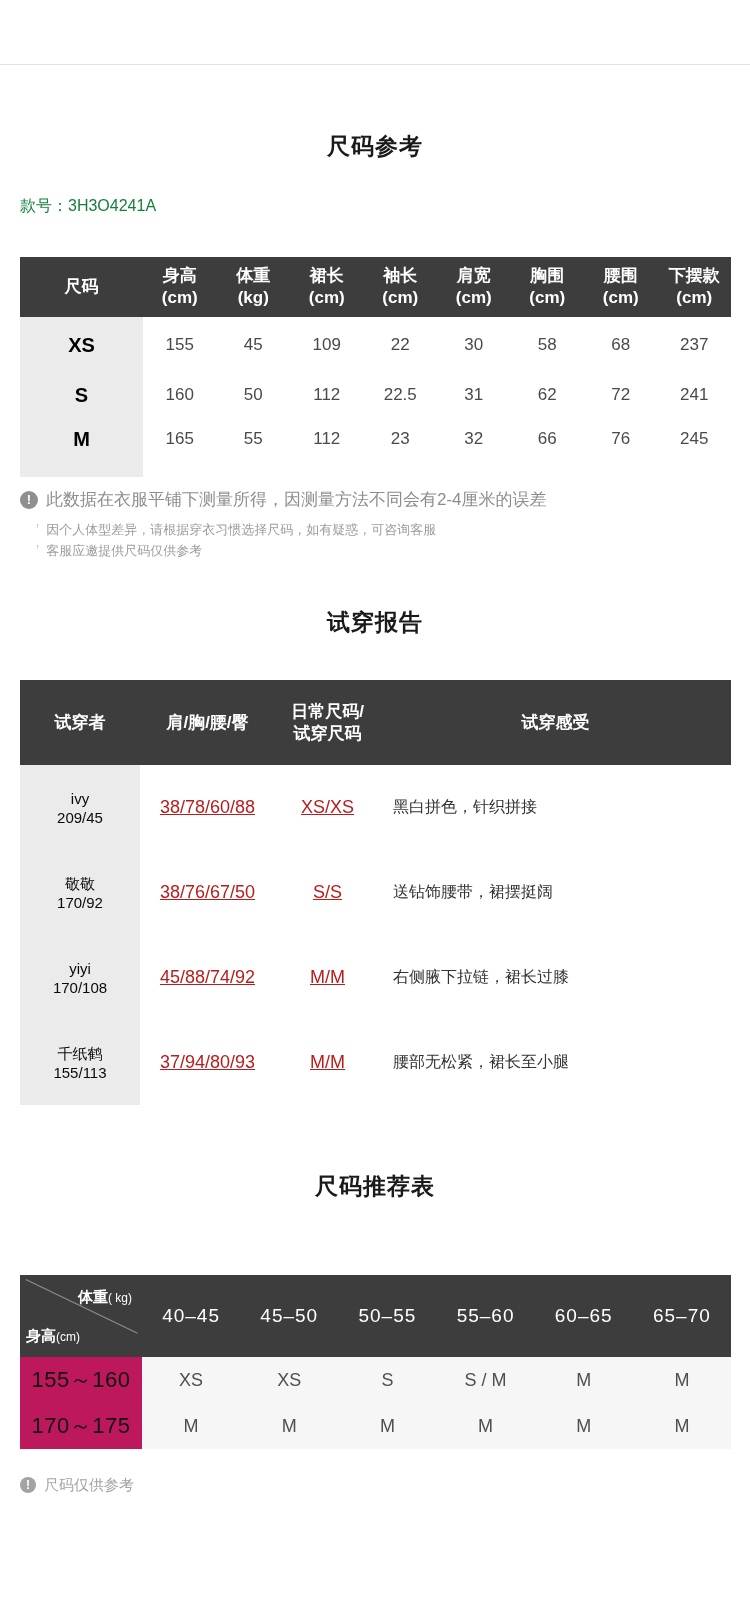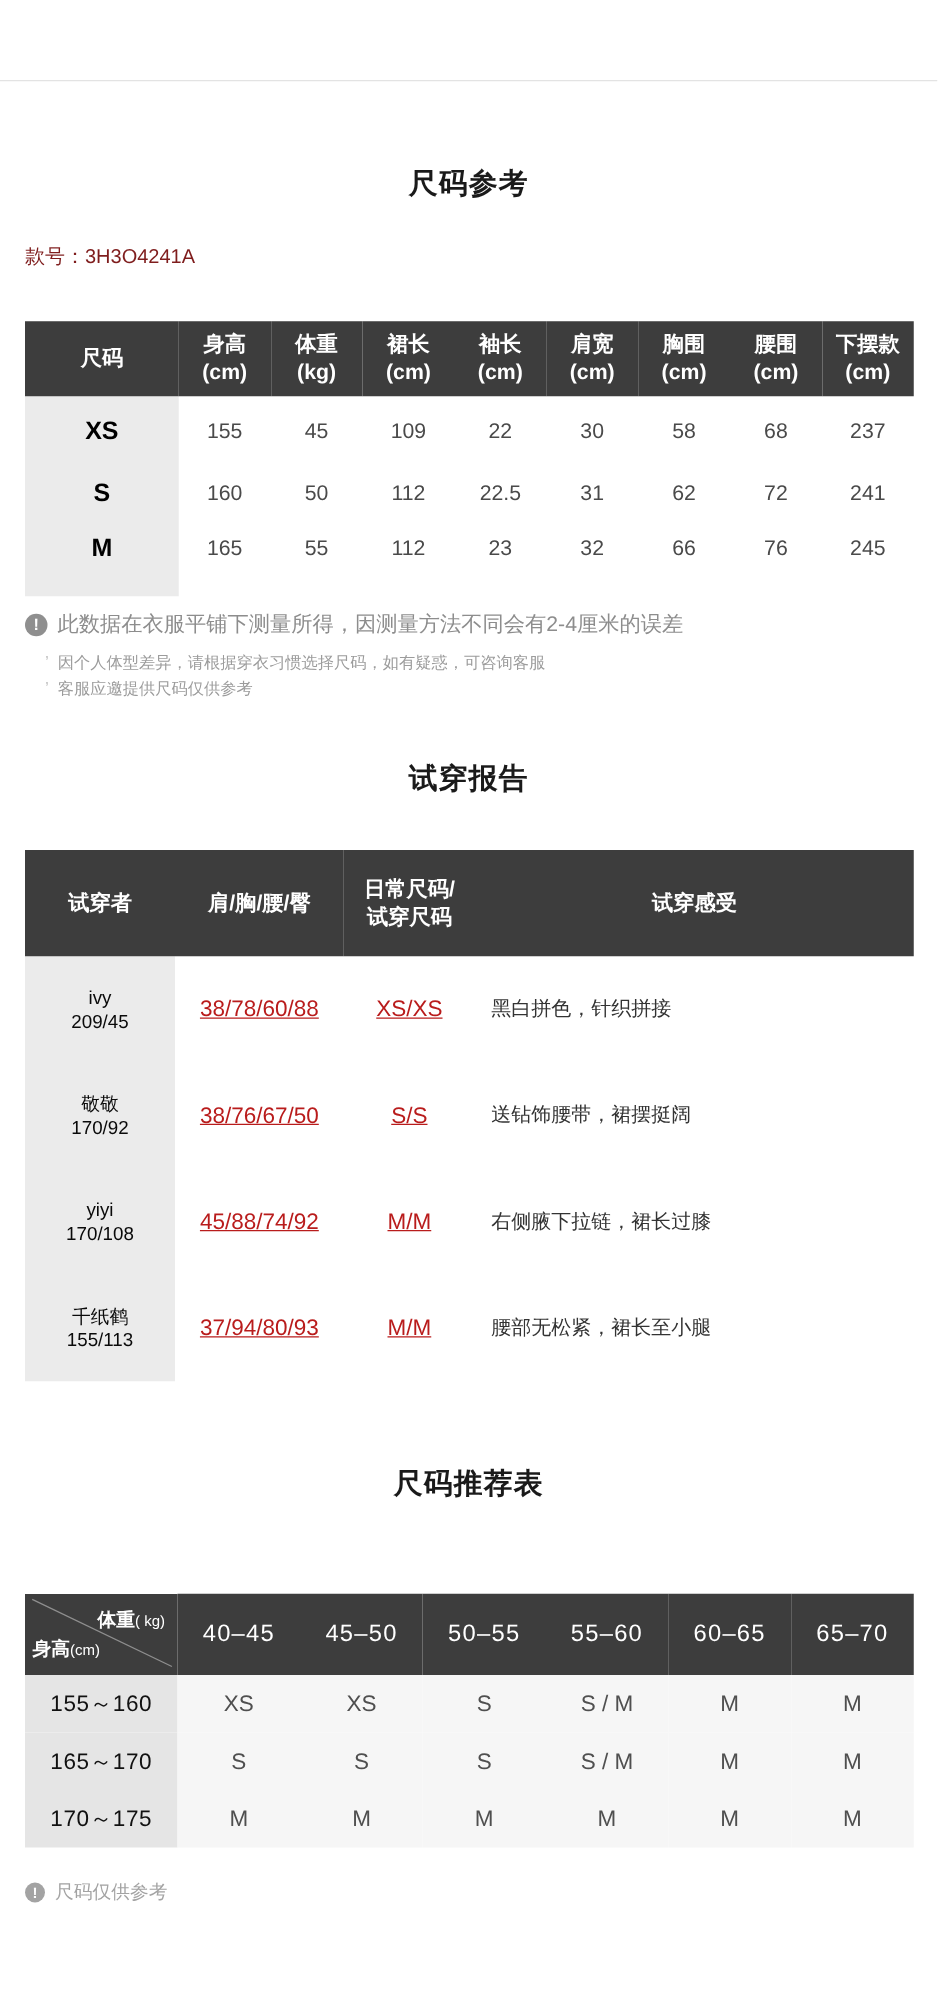"款号：3H3O4241A" .model-no { color: #7f1d1d -> #15803d }
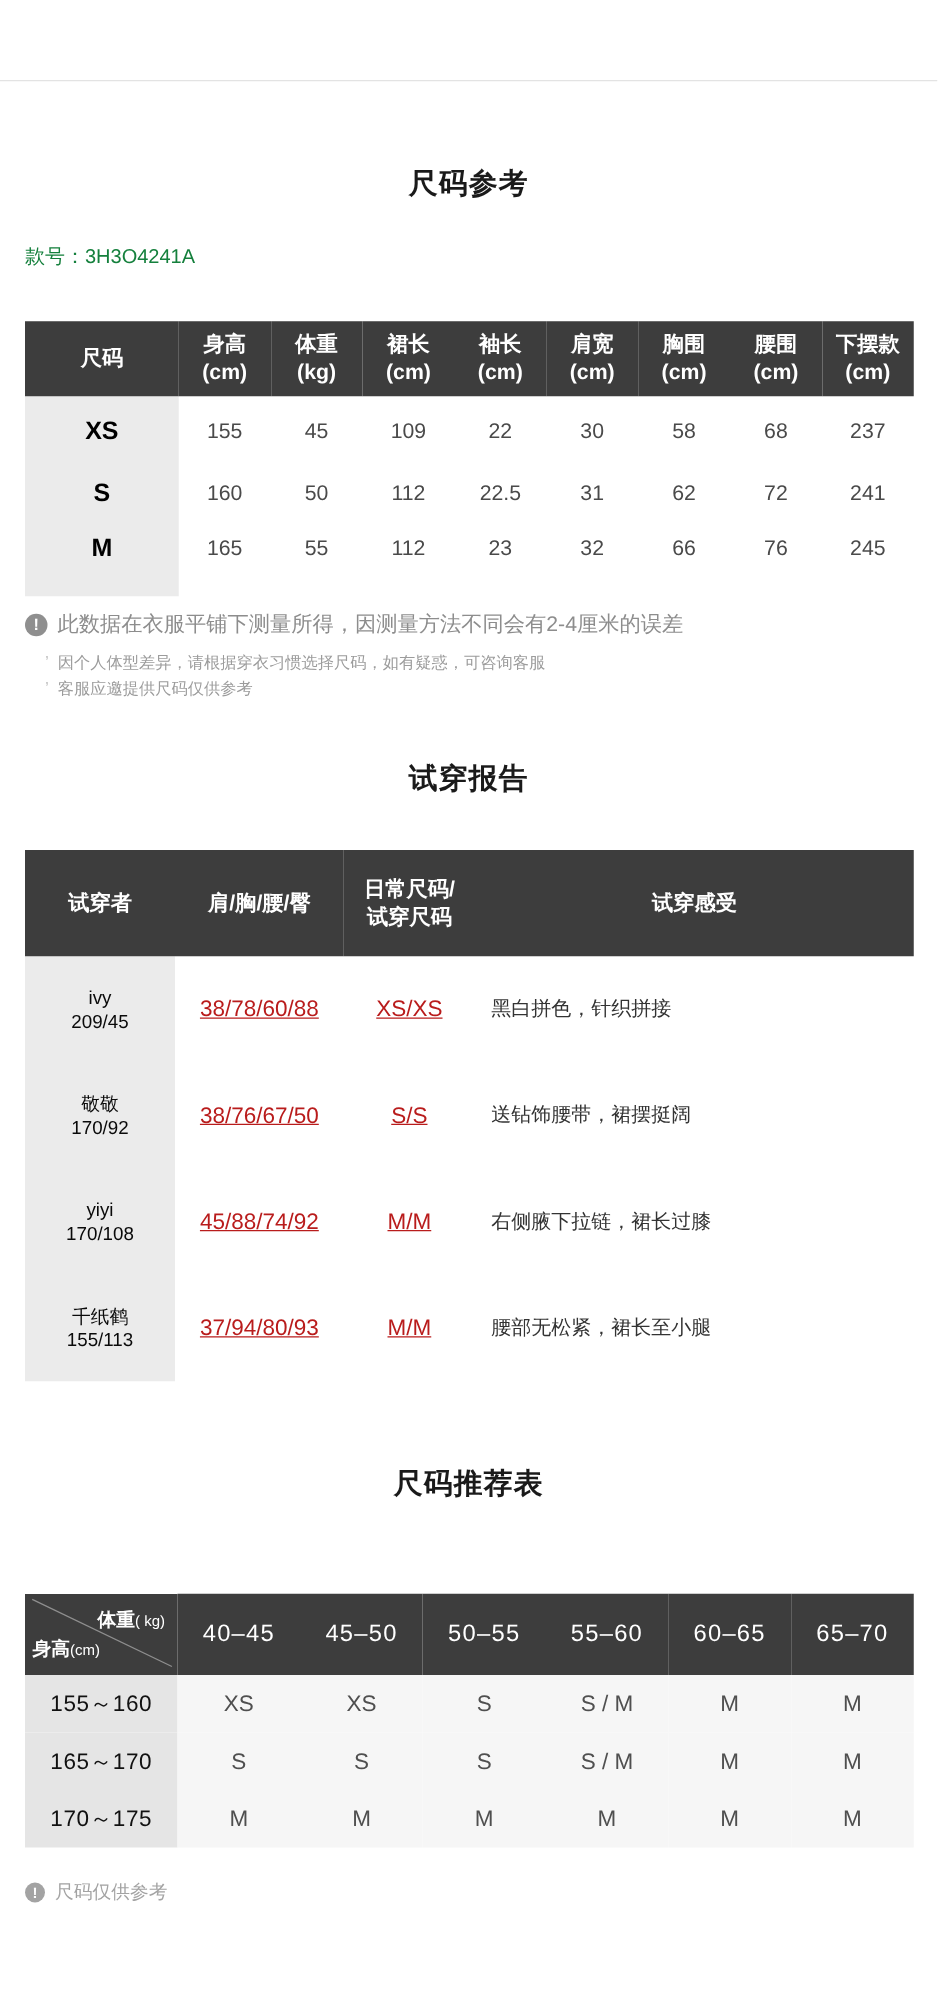"体重( kg)" .tbl3 thead tr { height: 65px -> 82px }
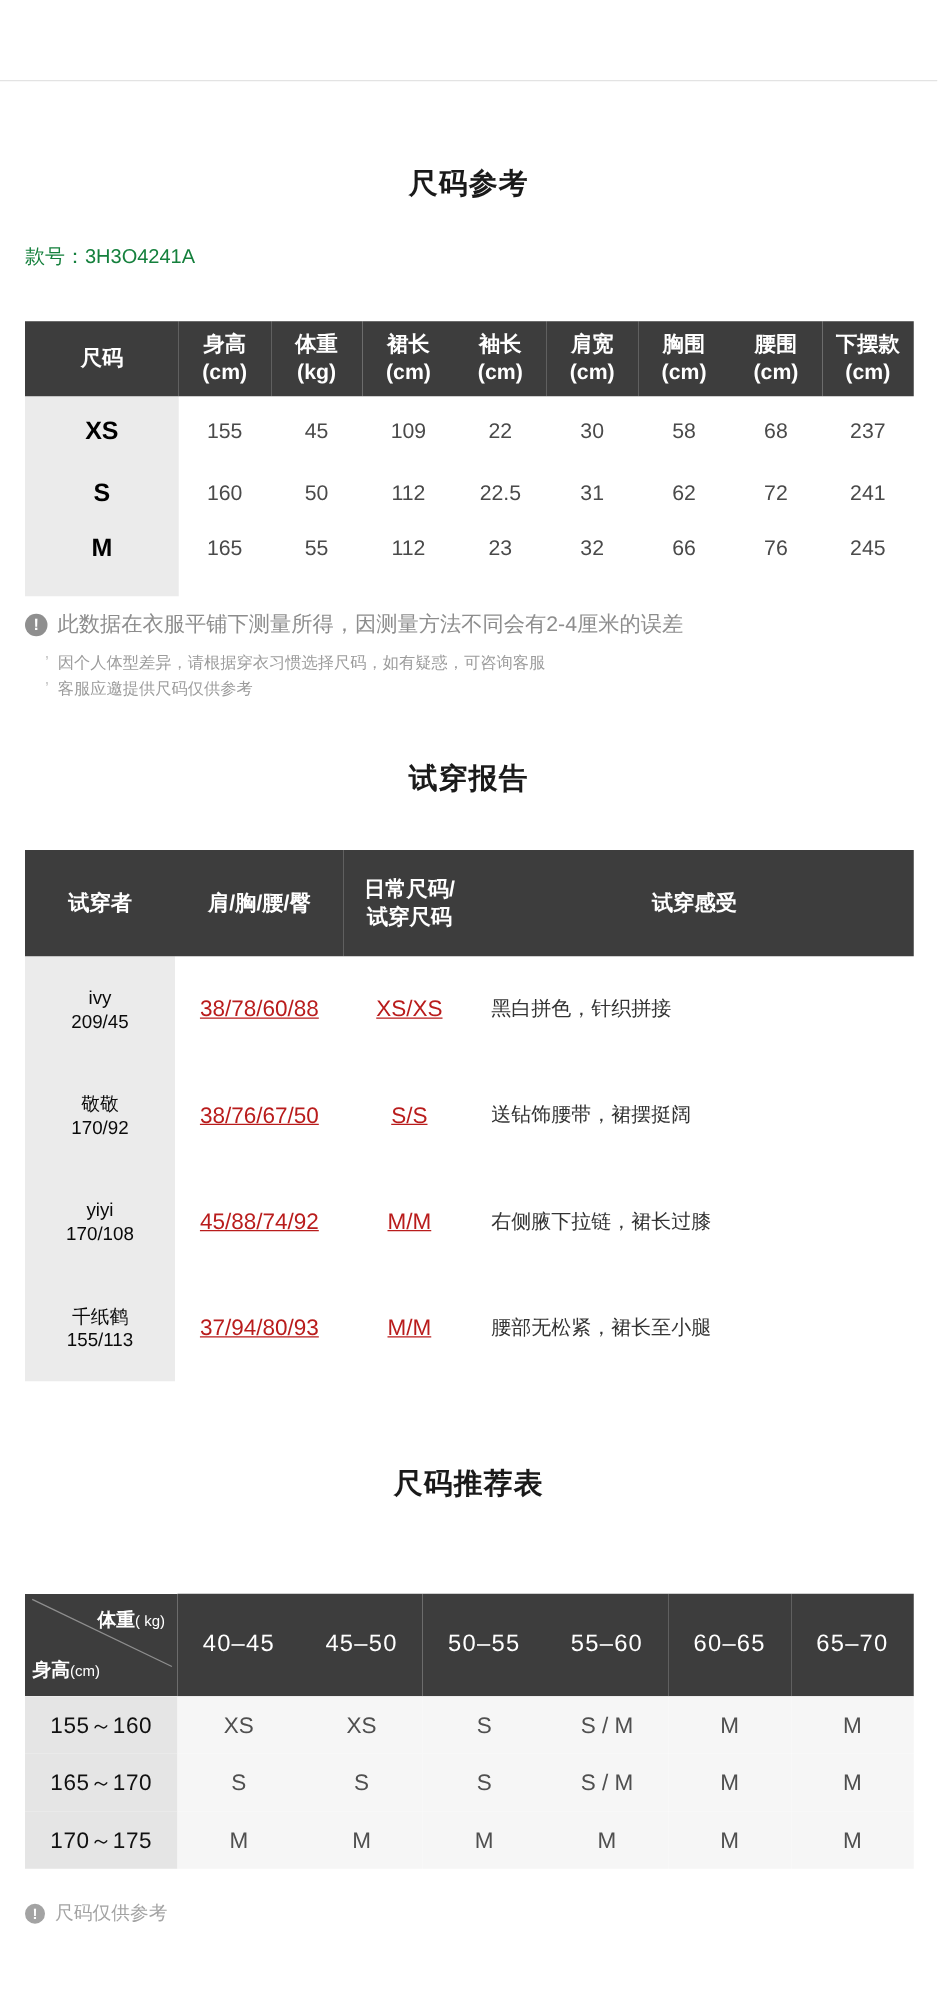"155～160" .tbl3 td.hcell { background: #e5e5e5 -> #be185d; font-size: 18px -> 22px }
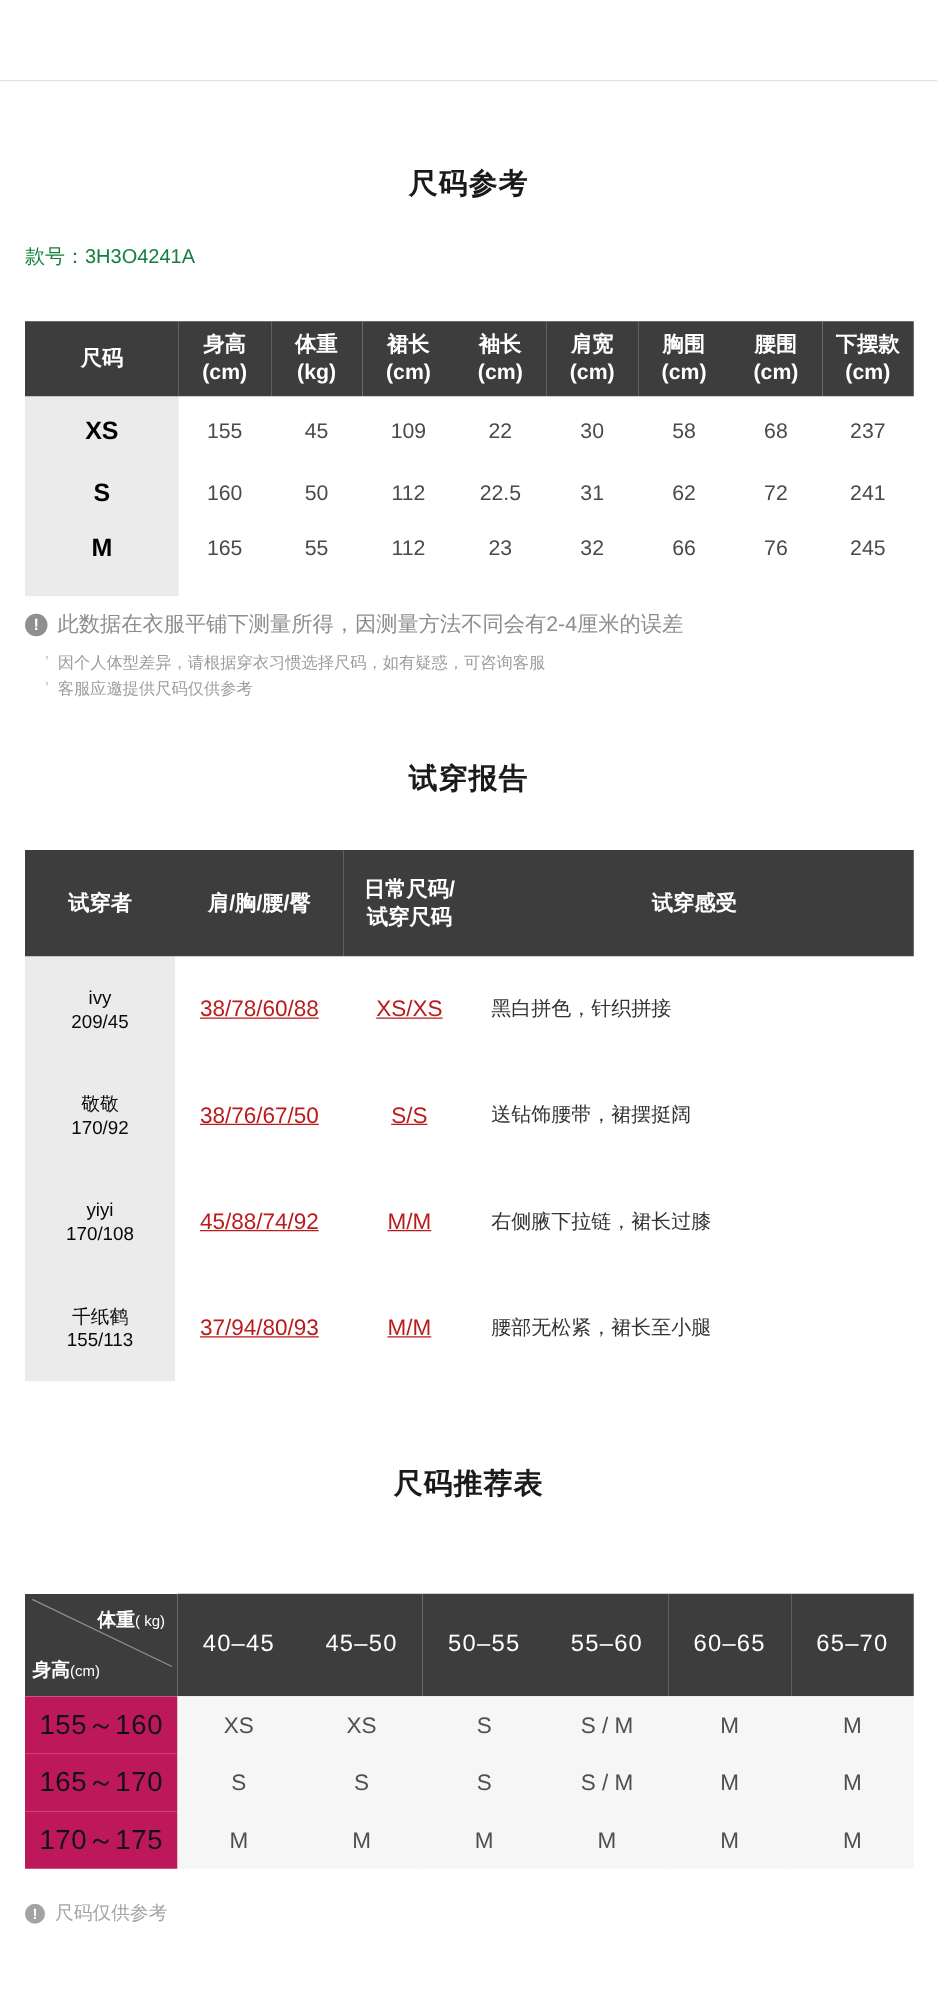"165～170" tr { html: <tr> <td>165～170</td> <td>S</td> <td>S</td> <td>S</td> <td>S / M</td> <td>M</td> <td>M</td> </tr> -> none }
